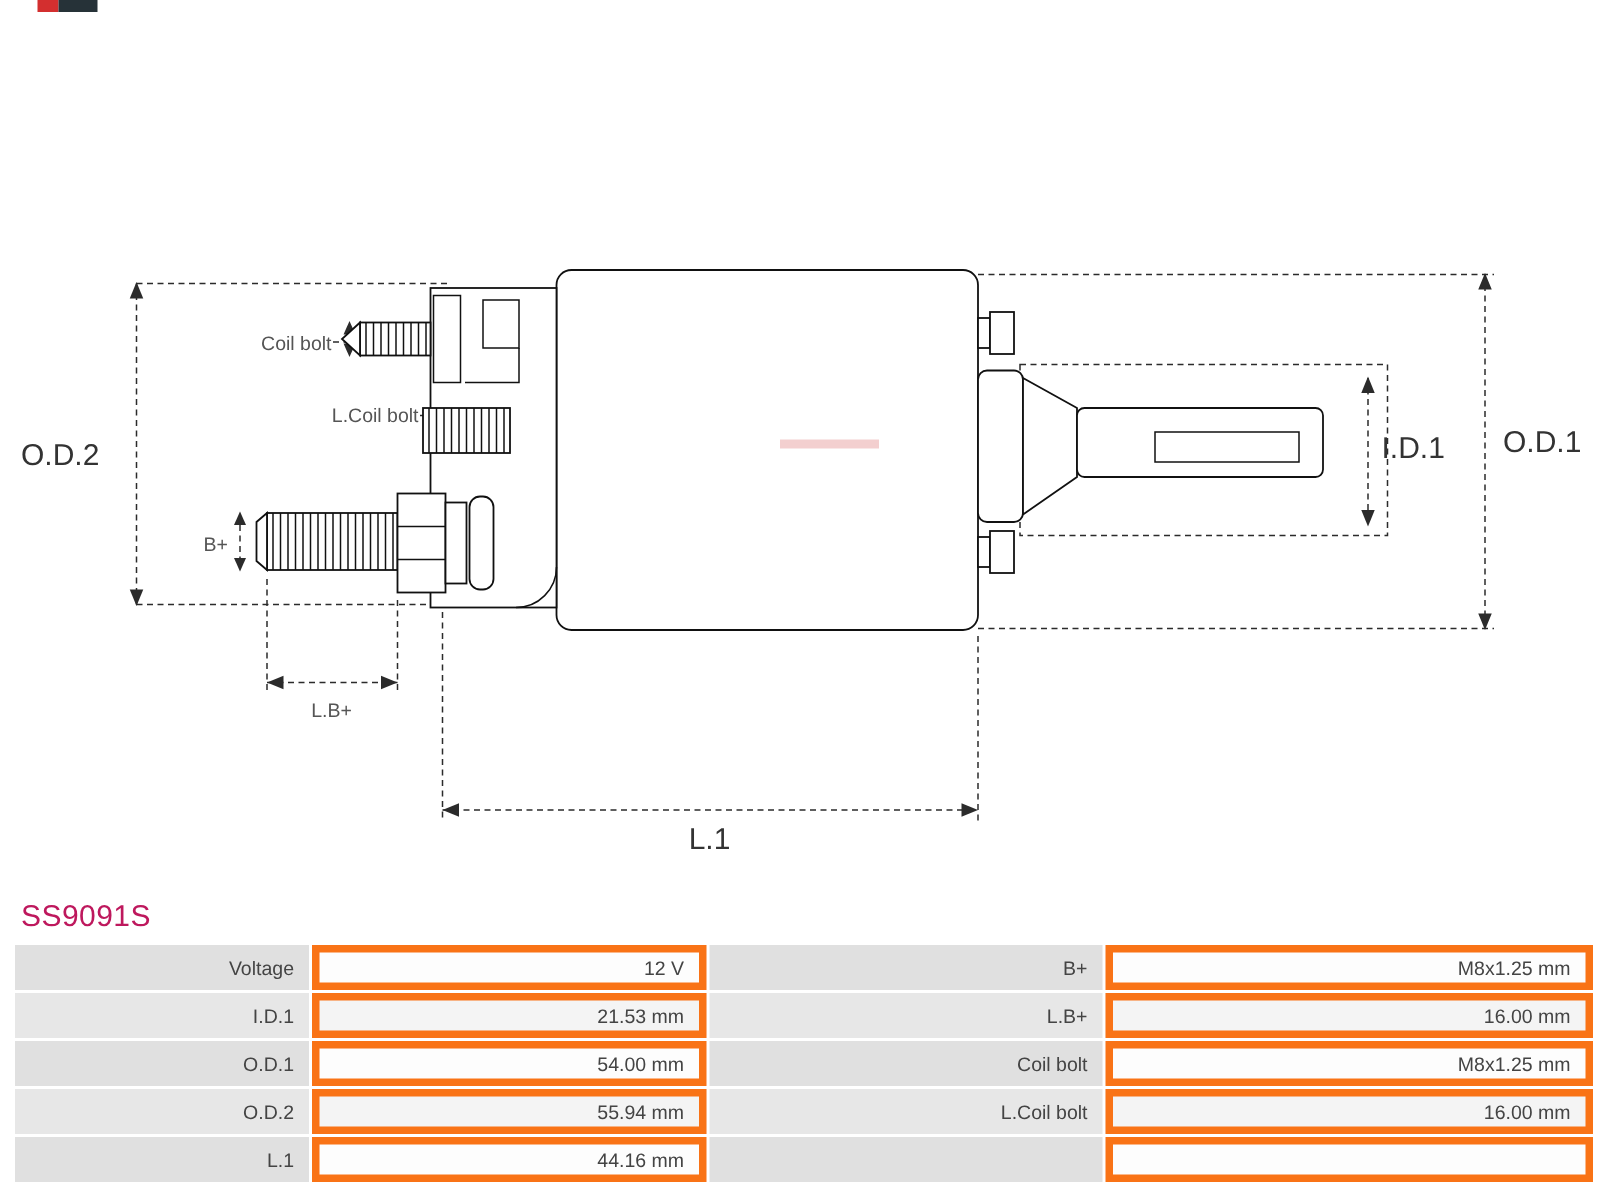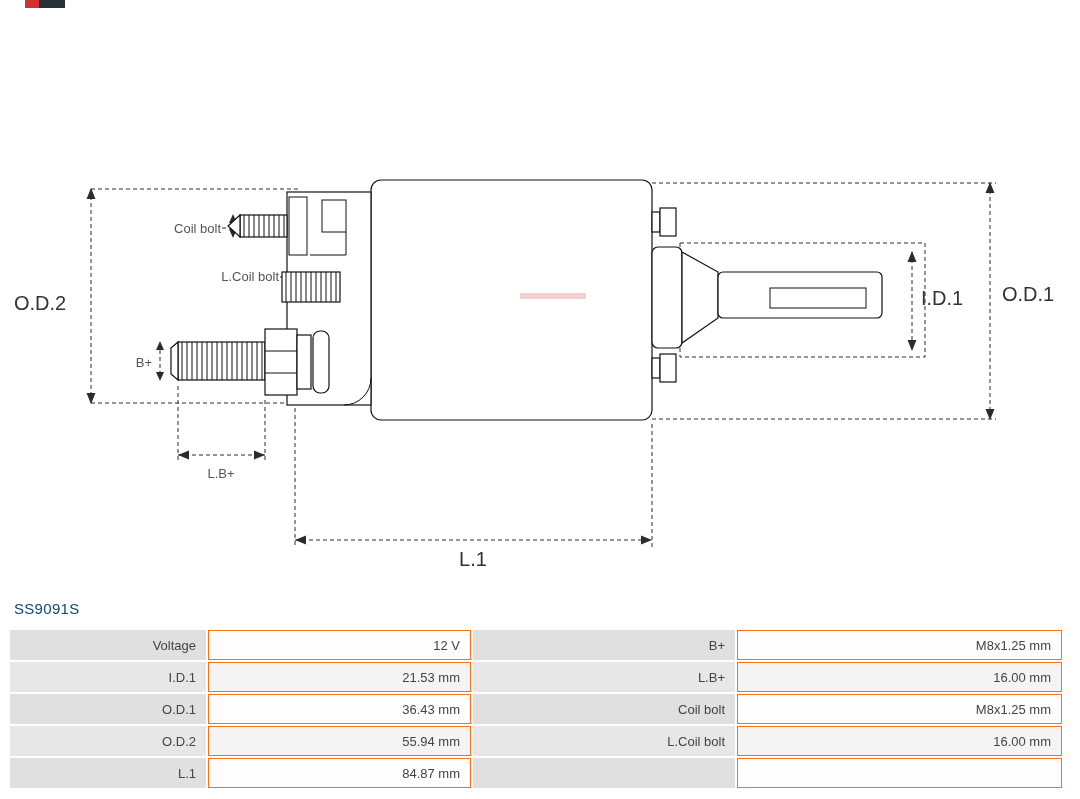"SS9091S" .part-number { color: #0c4a6e -> #be185d; font-size: 15px -> 20px }
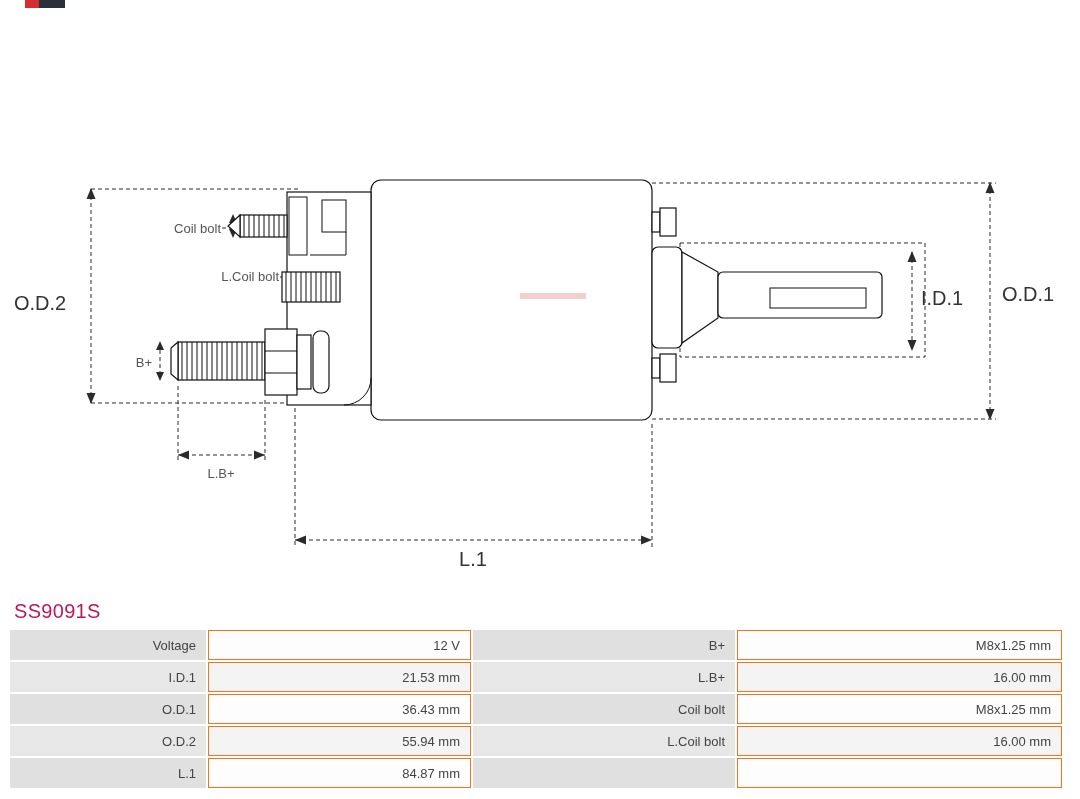"12 V" td.val { border: 1px solid #f97316 -> 5px solid #f97316 }
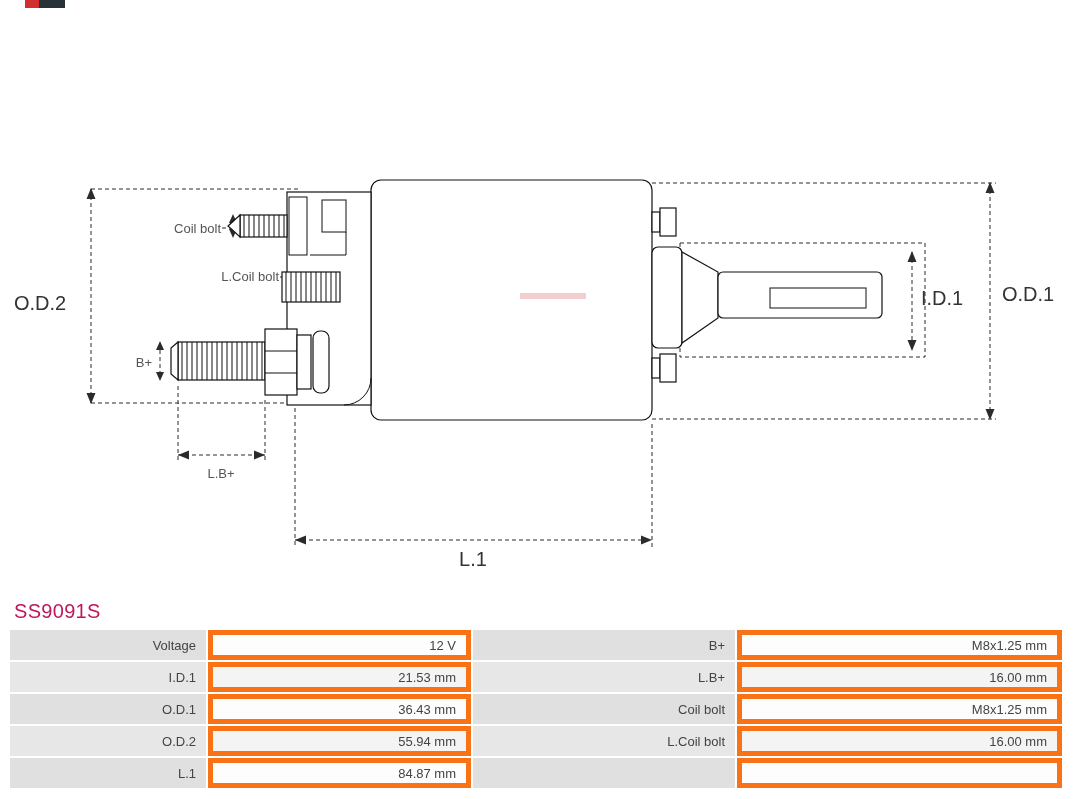"36.43 mm" td.val { text: 36.43 -> 54.00 }
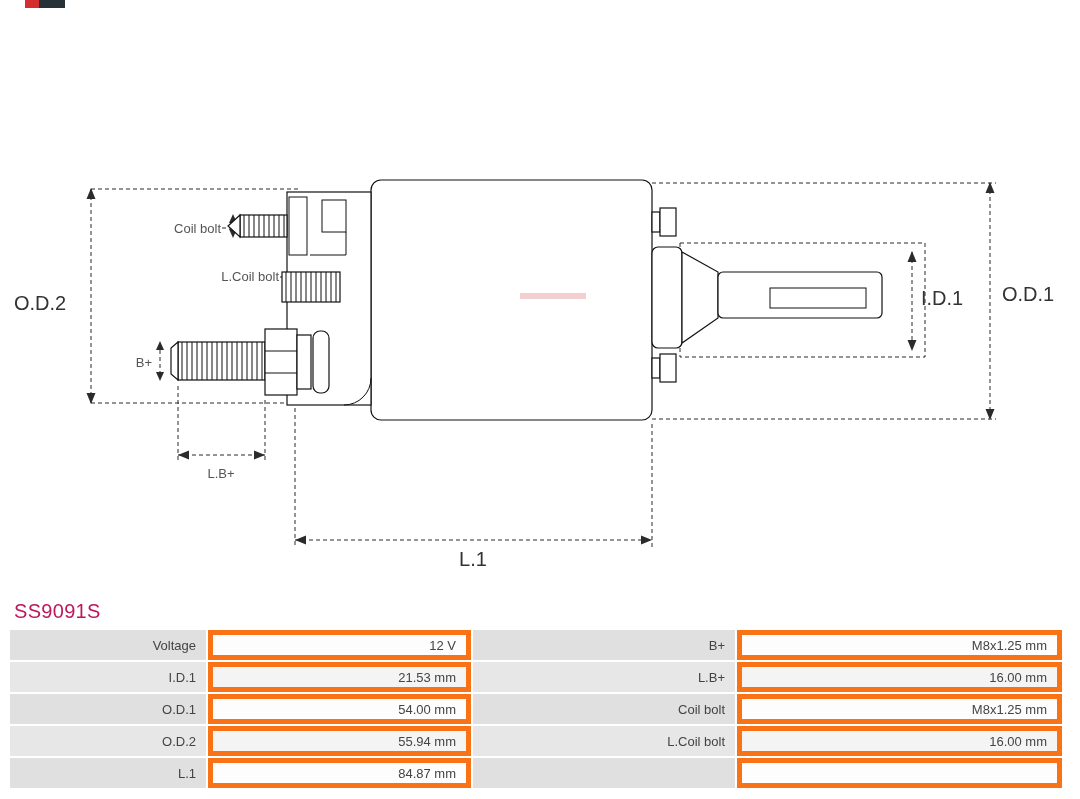"84.87 mm" td.val { text: 84.87 -> 44.16 }
